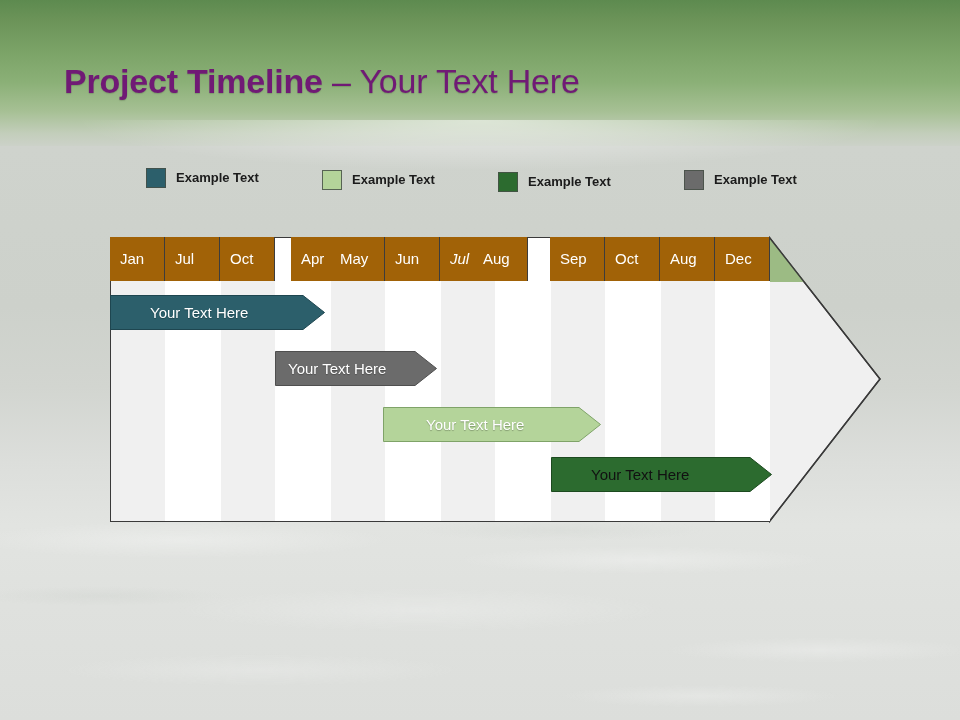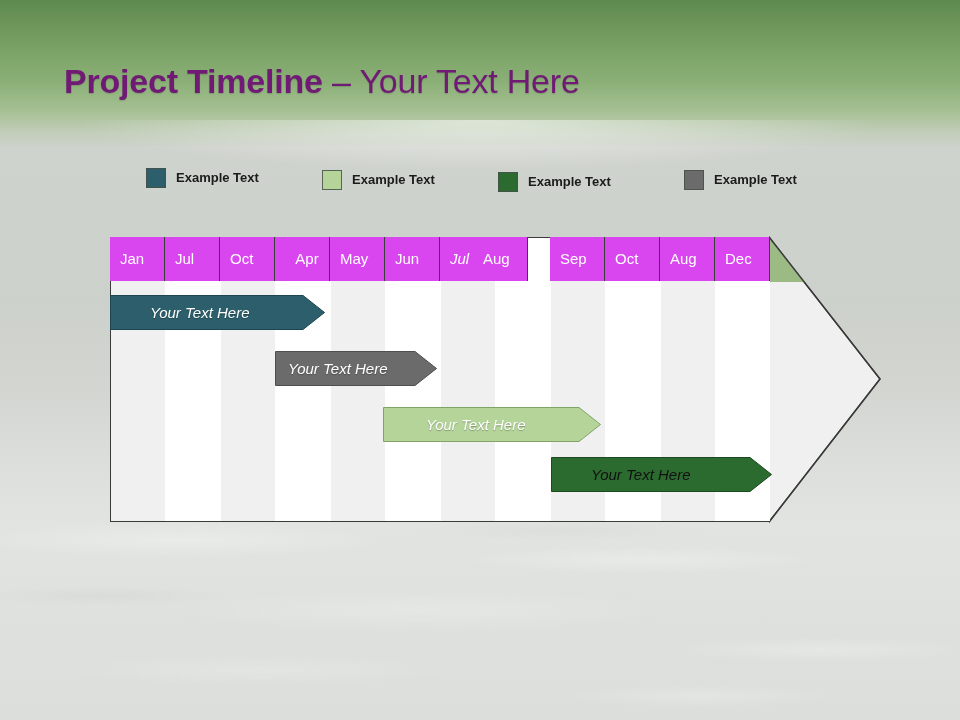"Jan" .mcell { background: #d946ef -> #a16207 }
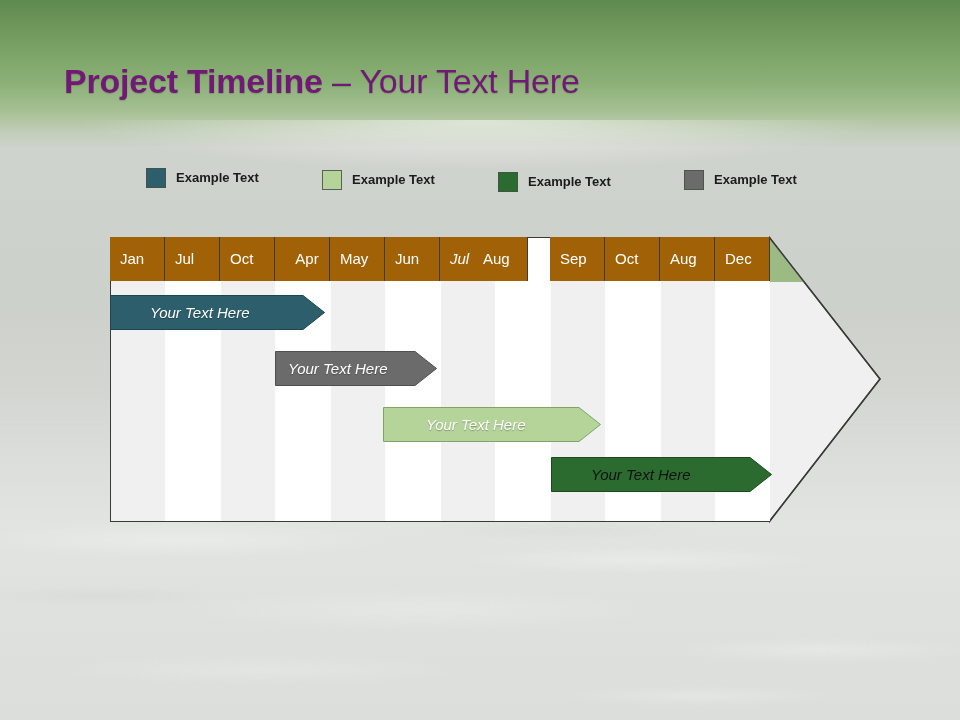"Apr" div.mcell { left: 165px -> 181px; text-align: center -> none }
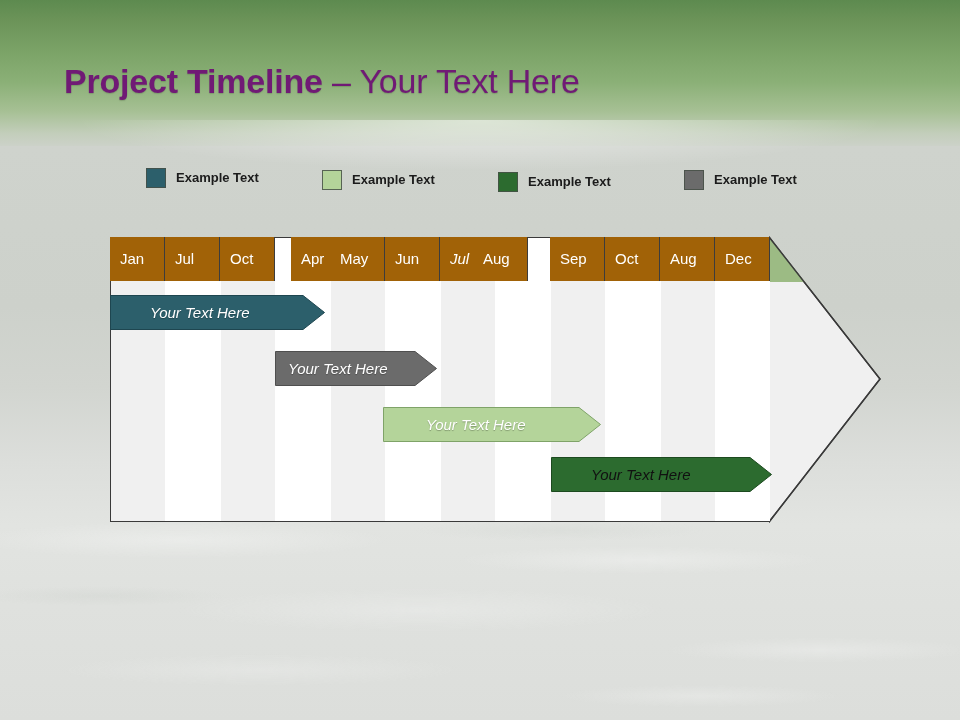"Your Text Here" .bar { font-style: italic -> none }
